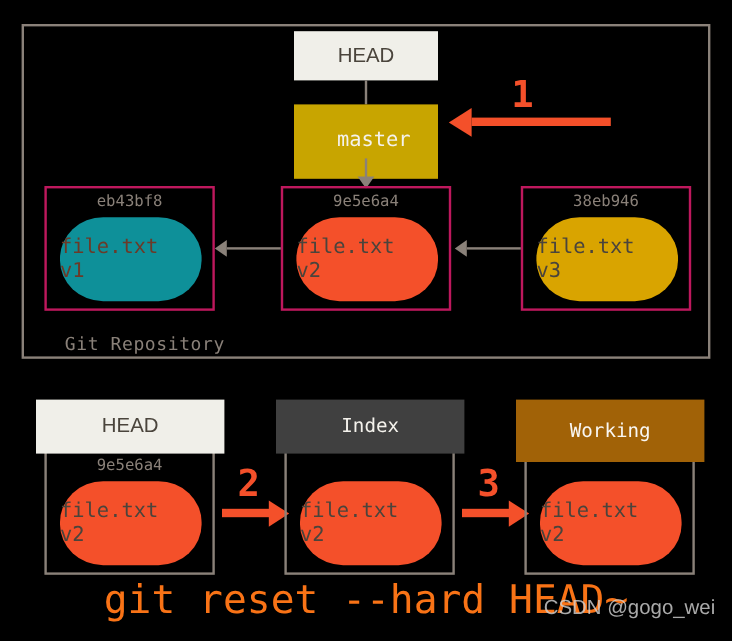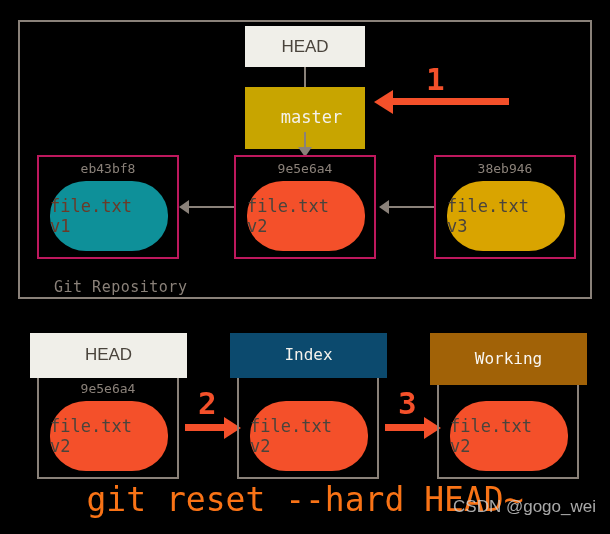"Index" .stage-index { background: #0c4a6e -> #404040 }
